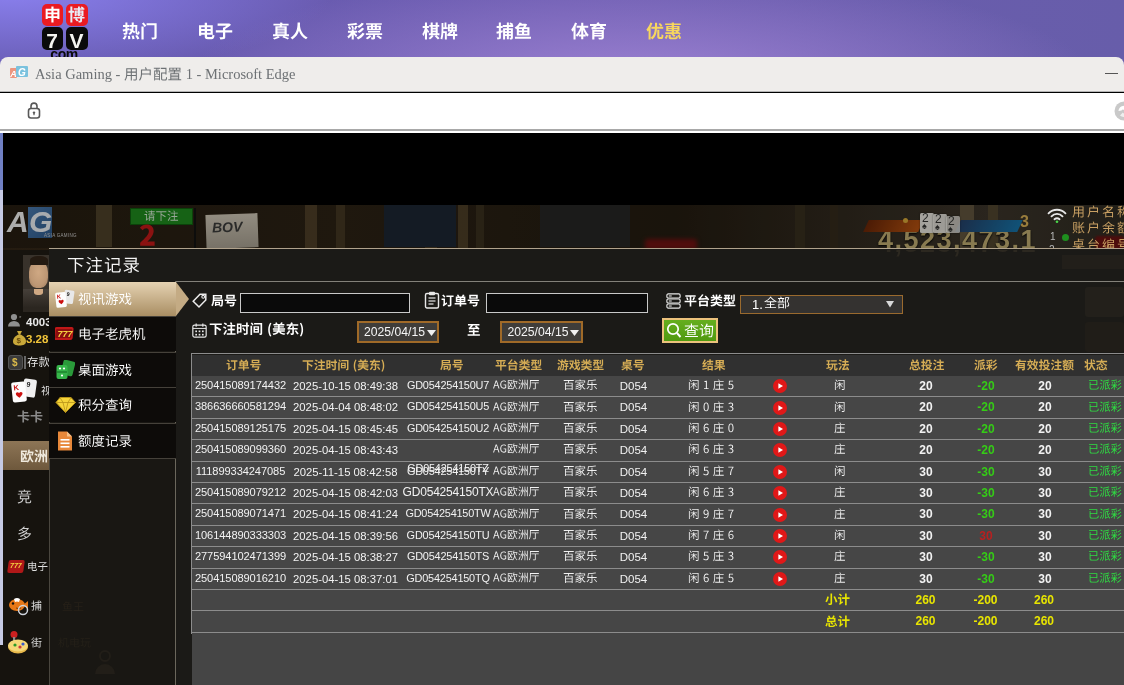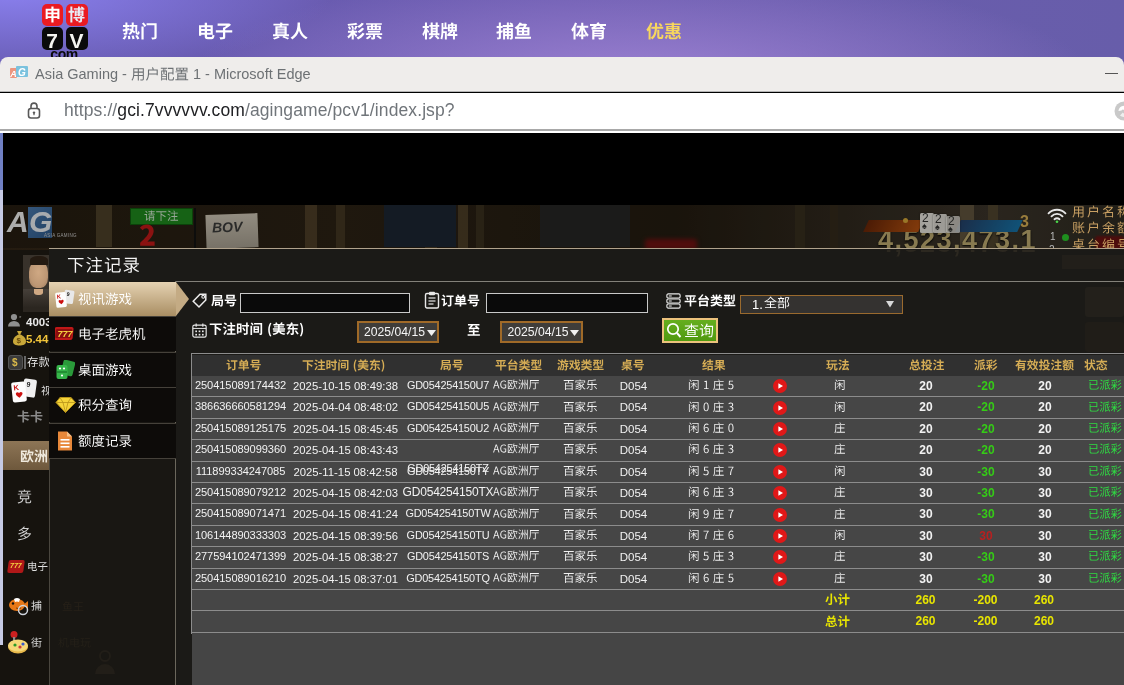"Asia Gaming -" div { font-family: Liberation Sans, sans-serif -> Liberation Serif, serif }
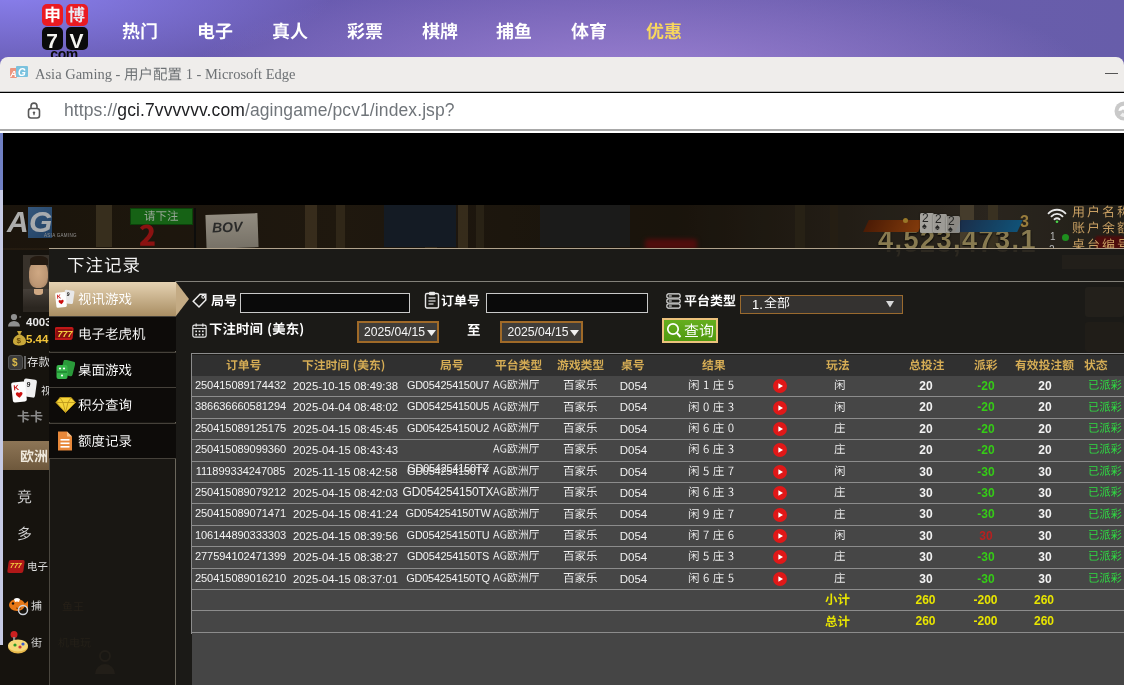"https://gci.7vvvvvv.com/agingame/pcv1/in" div { html: <div><span>https://</span><span>gci.7vvvvvv.com</span><span>/agingame/pcv1/index.jsp?</span></div> -> none }
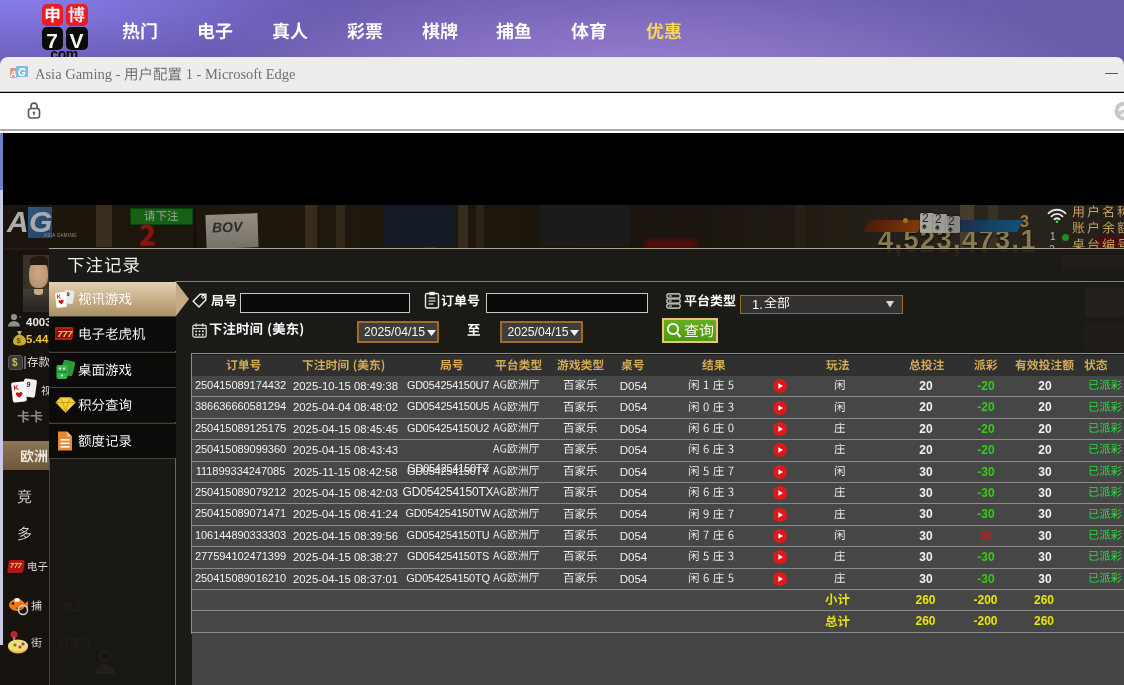"5.44" div { text: 5.44 -> 3.28 }
